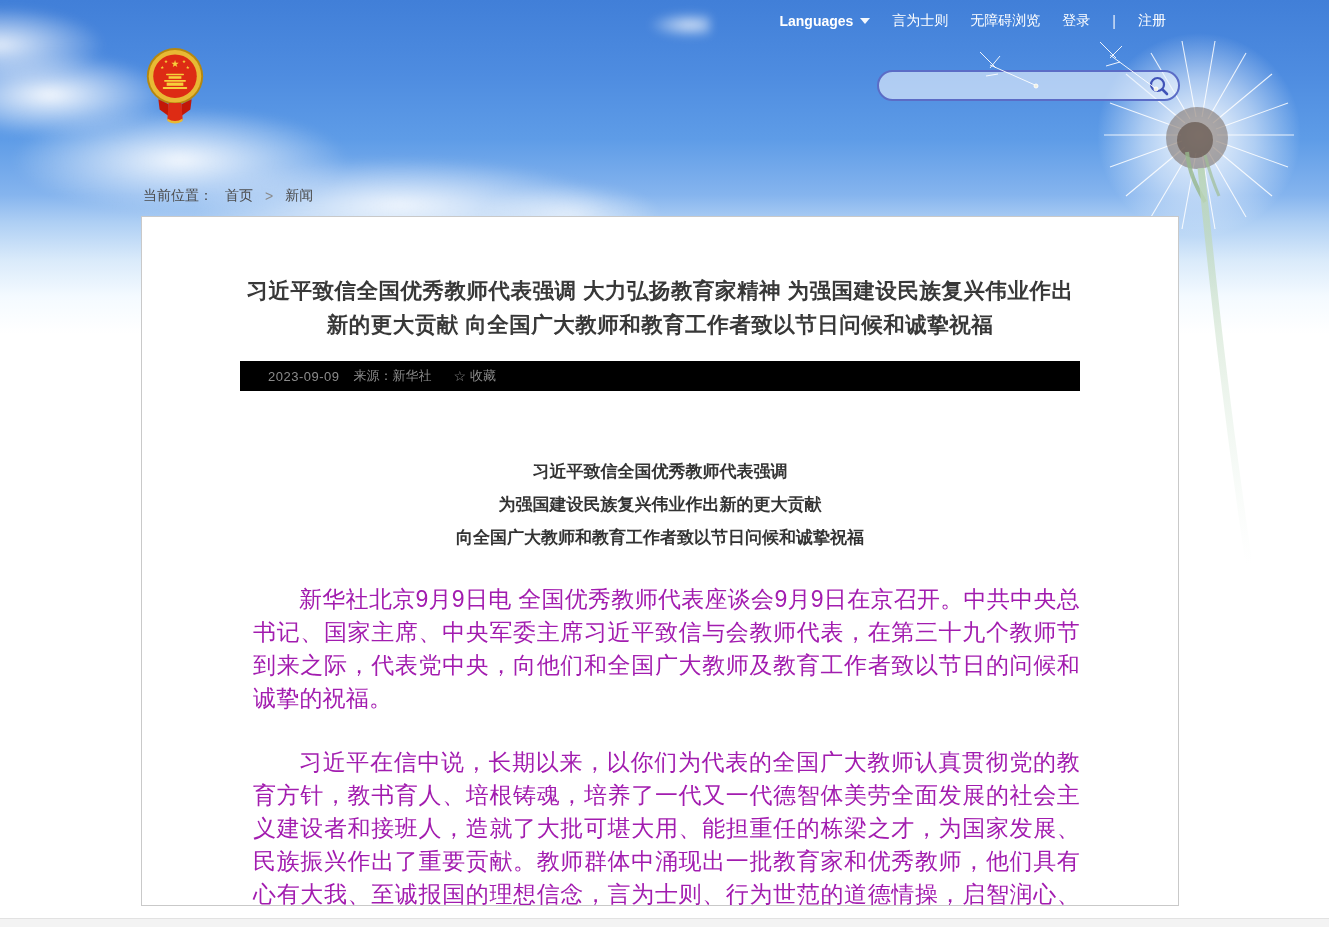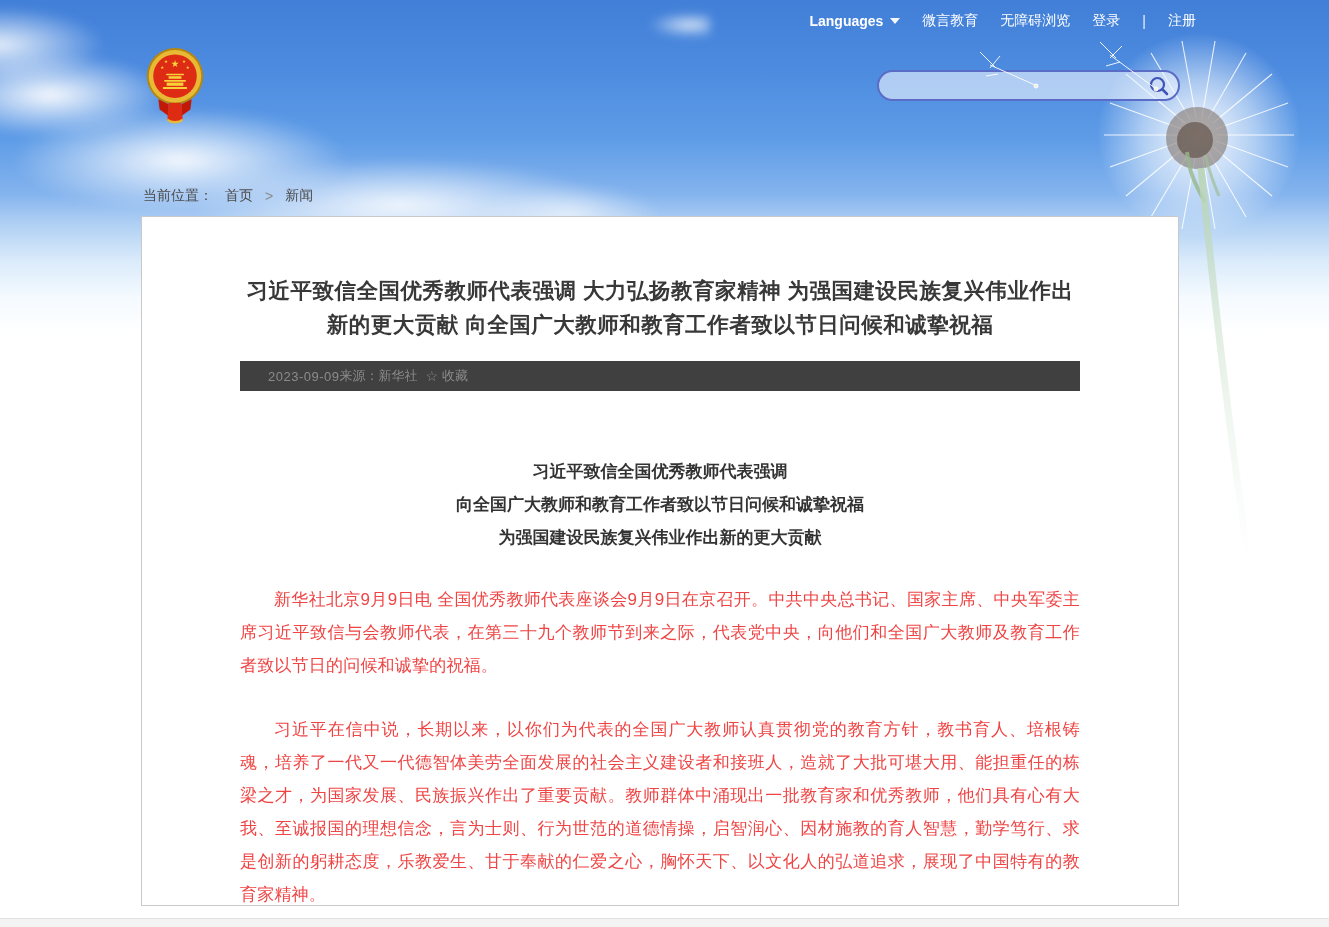"Languages" .topbar { right: 133px -> 163px }
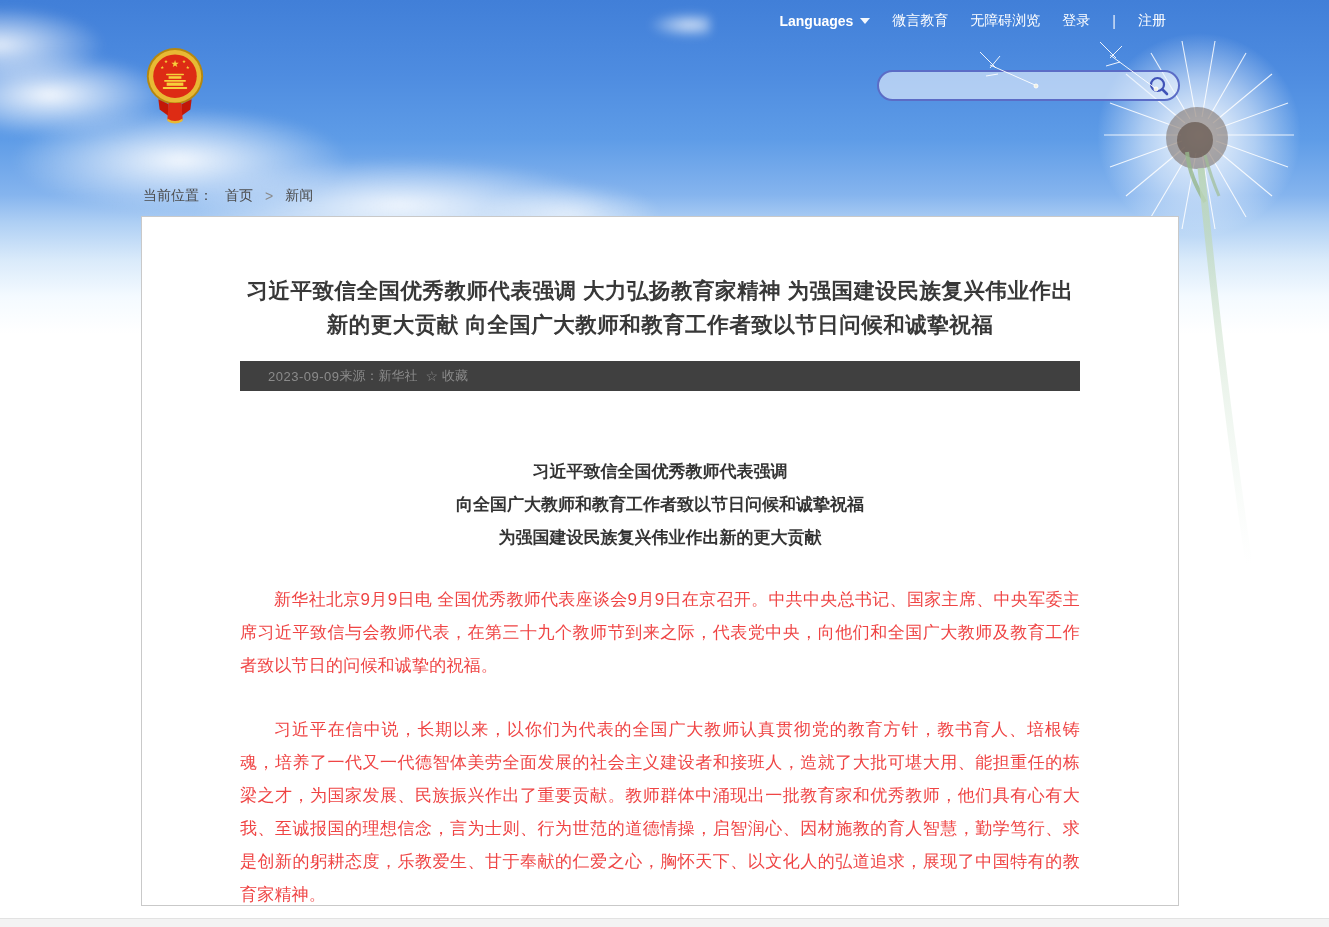"微言教育" a { text: 微言教育 -> 言为士则 }
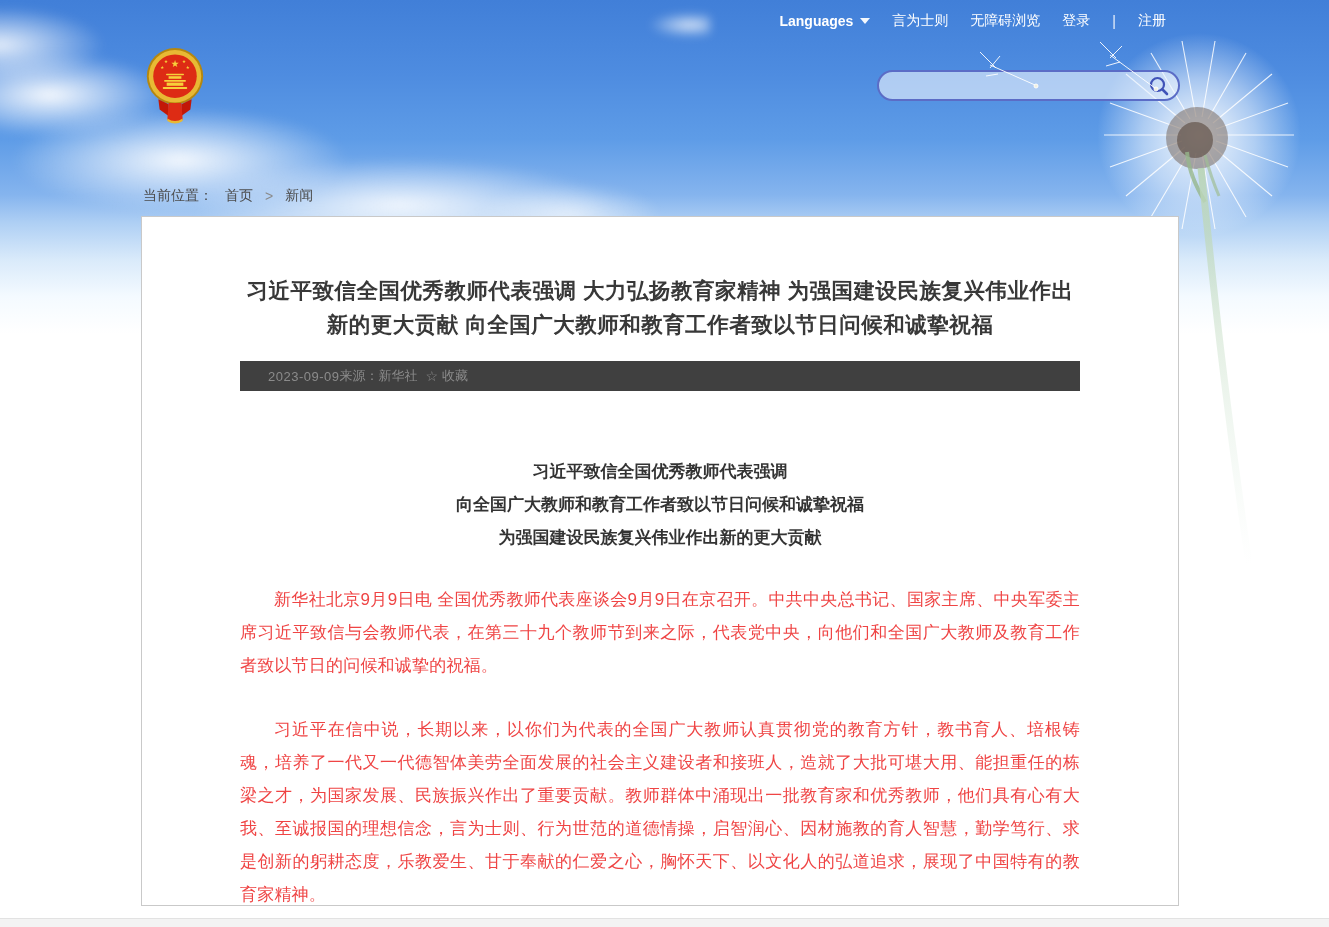"2023-09-09" .meta-bar { background: #404040 -> #000000; gap: none -> 14px }
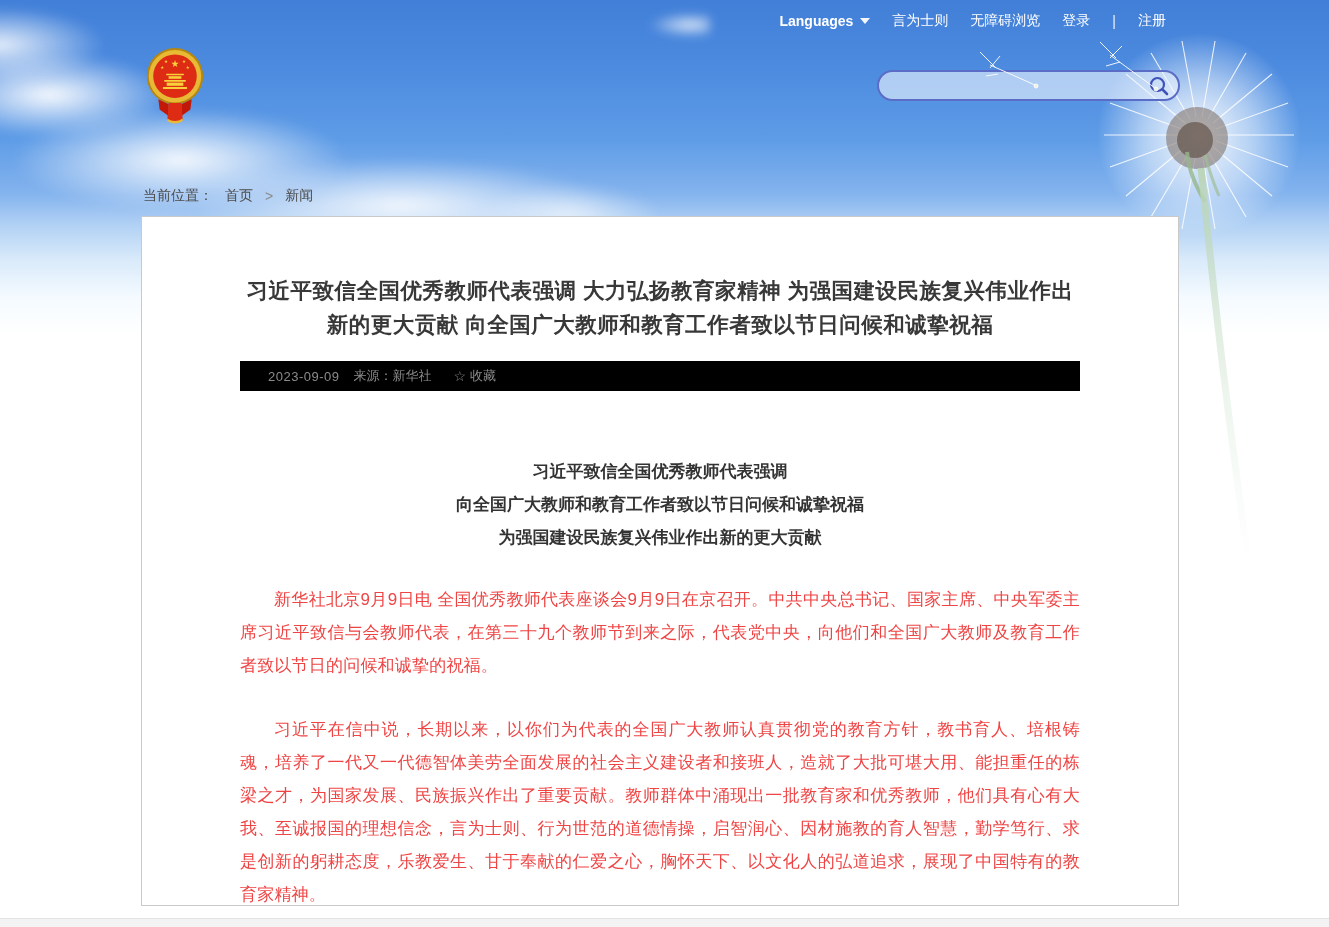"向全国广大教师和教育工作者致以节日问候和诚挚祝福" div { order: before "为强国建设民族复兴伟业作出新的更大贡献" -> after "为强国建设民族复兴伟业作出新的更大贡献" }
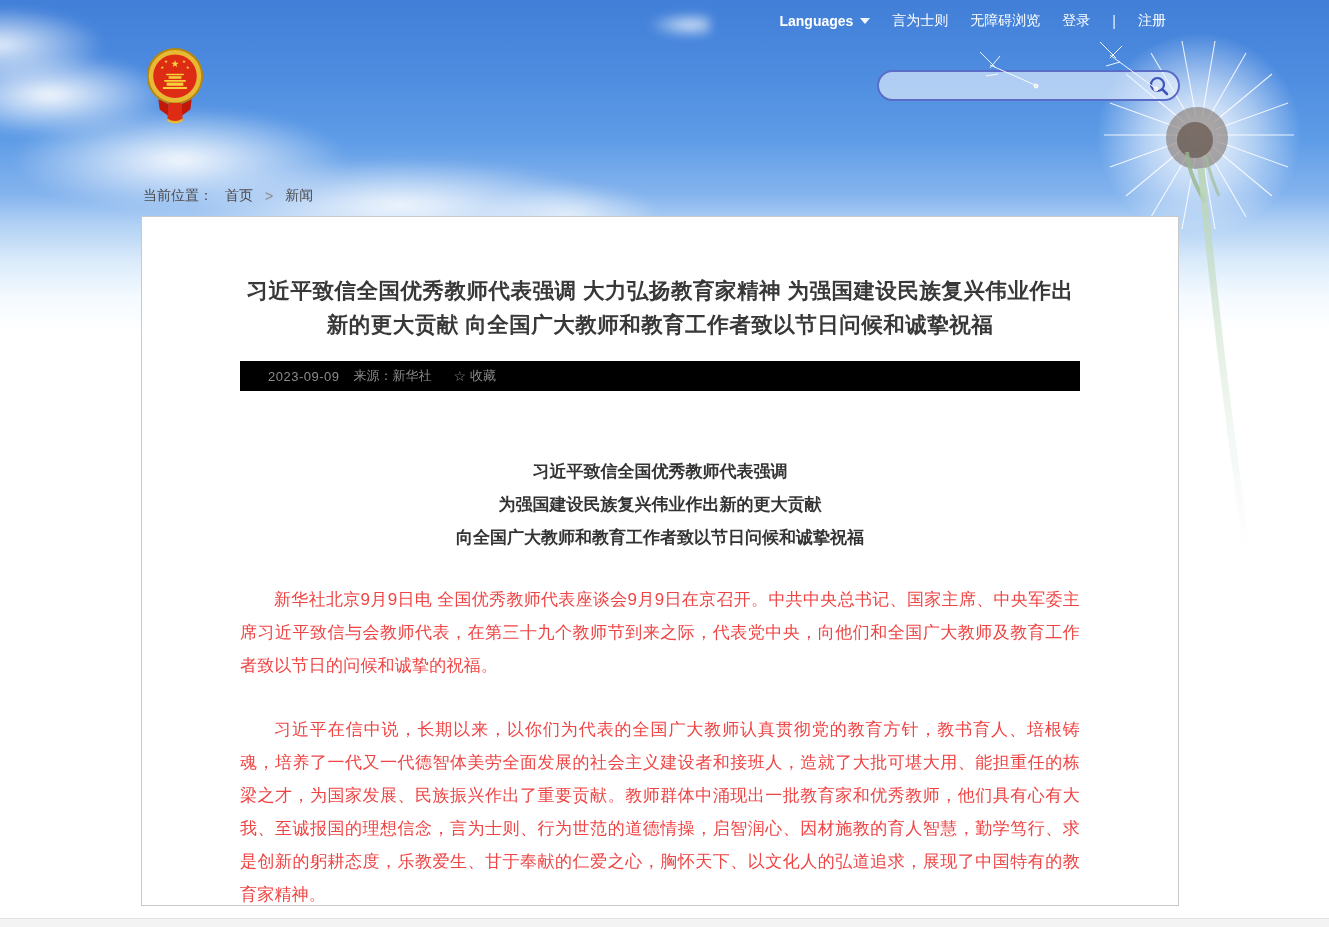"新华社北京9月9日电" .body-text p { color: #ef4444 -> #a21caf; font-size: 17px -> 23px; margin-left: none -> 13px }
